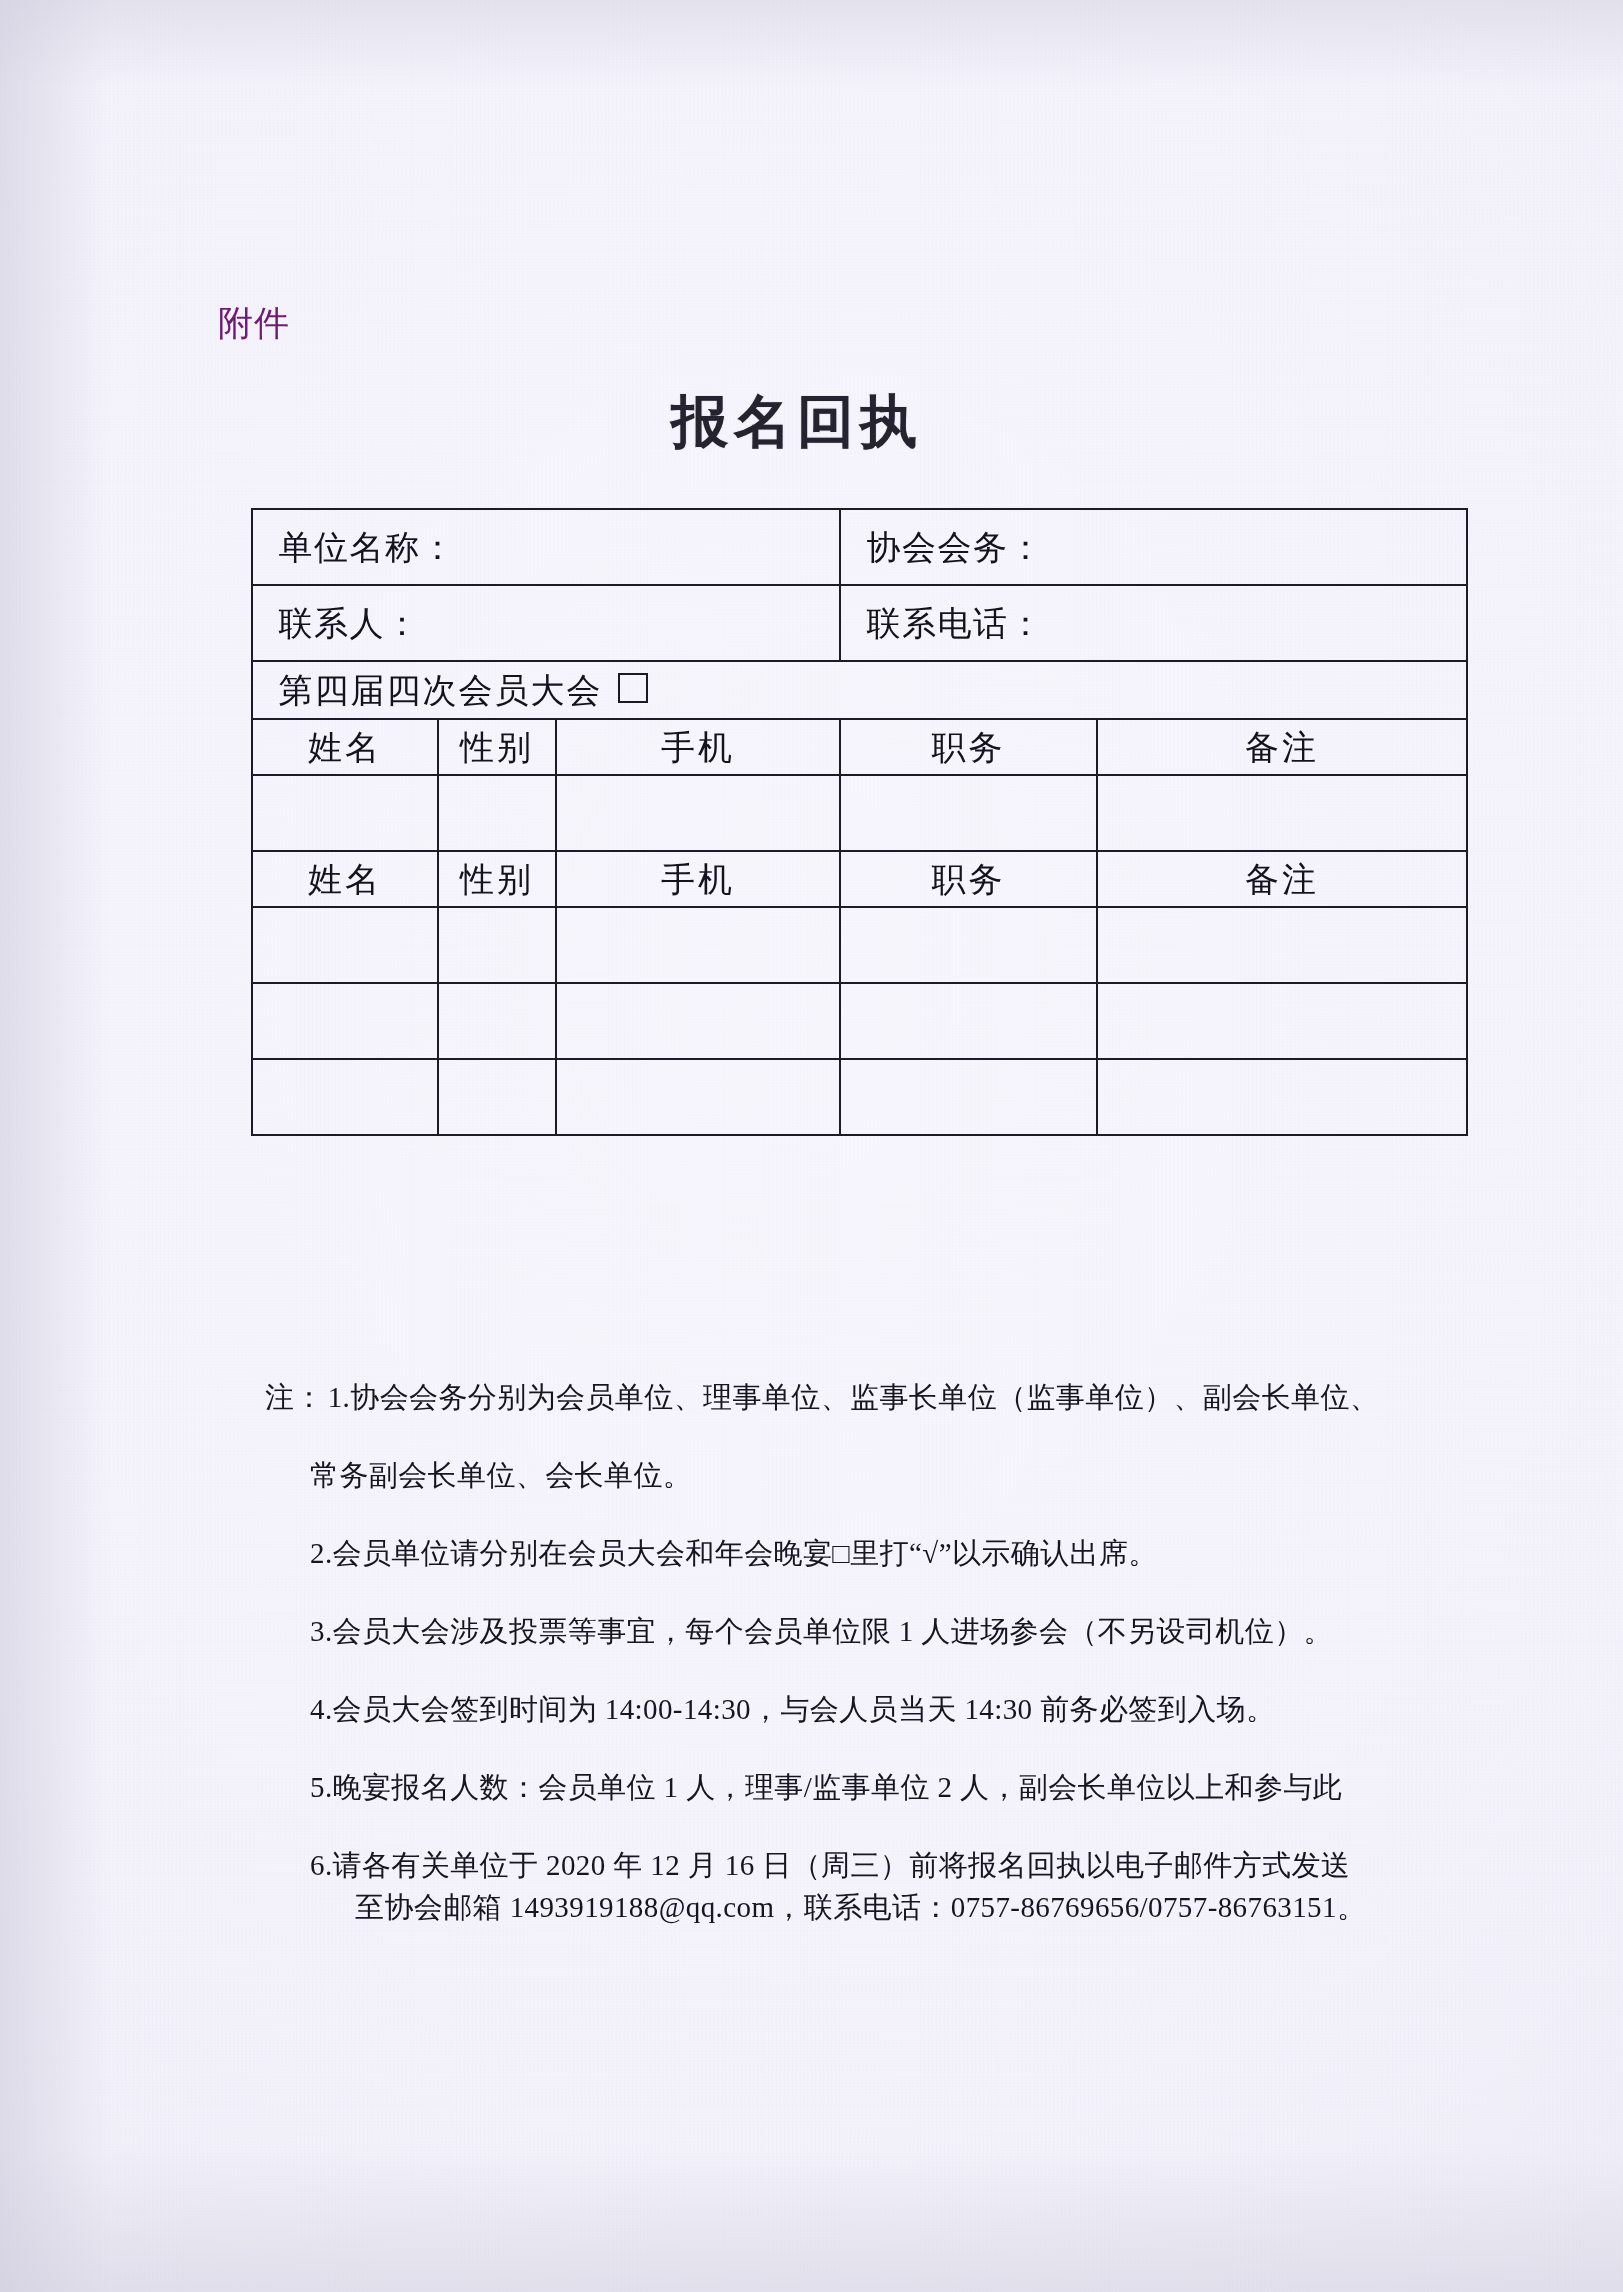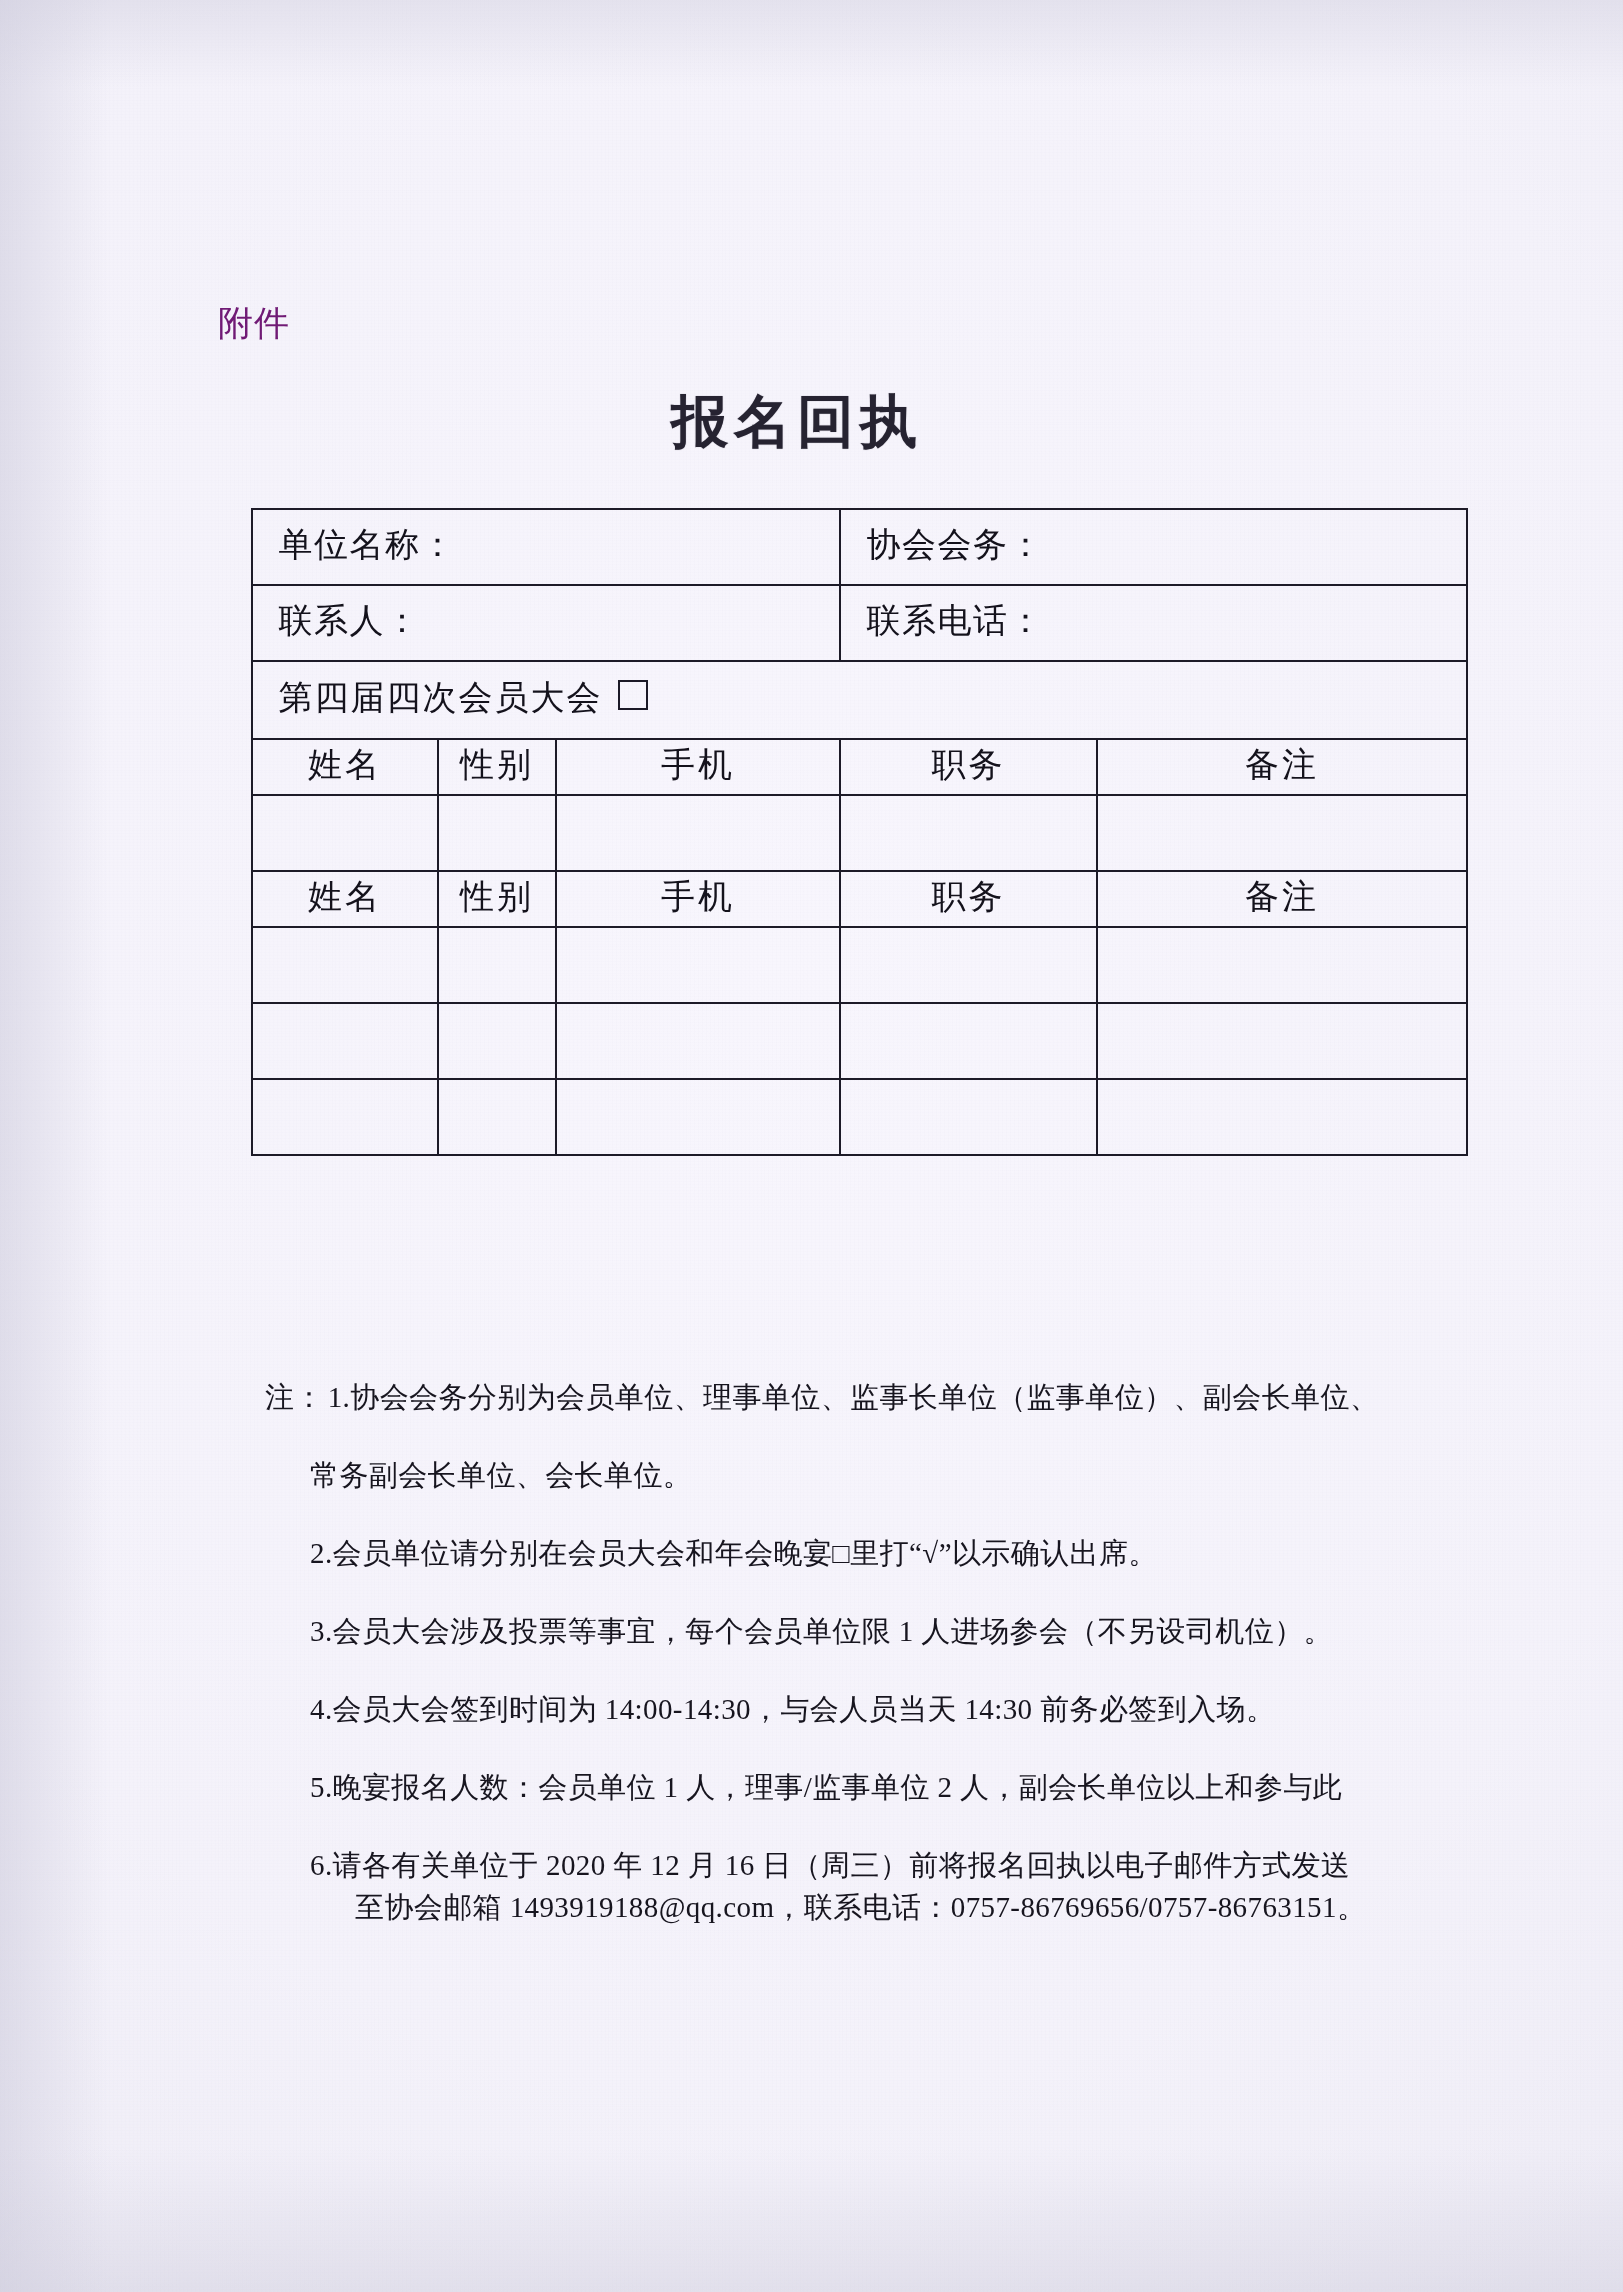"单位名称：" .form-table { font-family: Liberation Mono, monospace -> Liberation Sans, sans-serif }
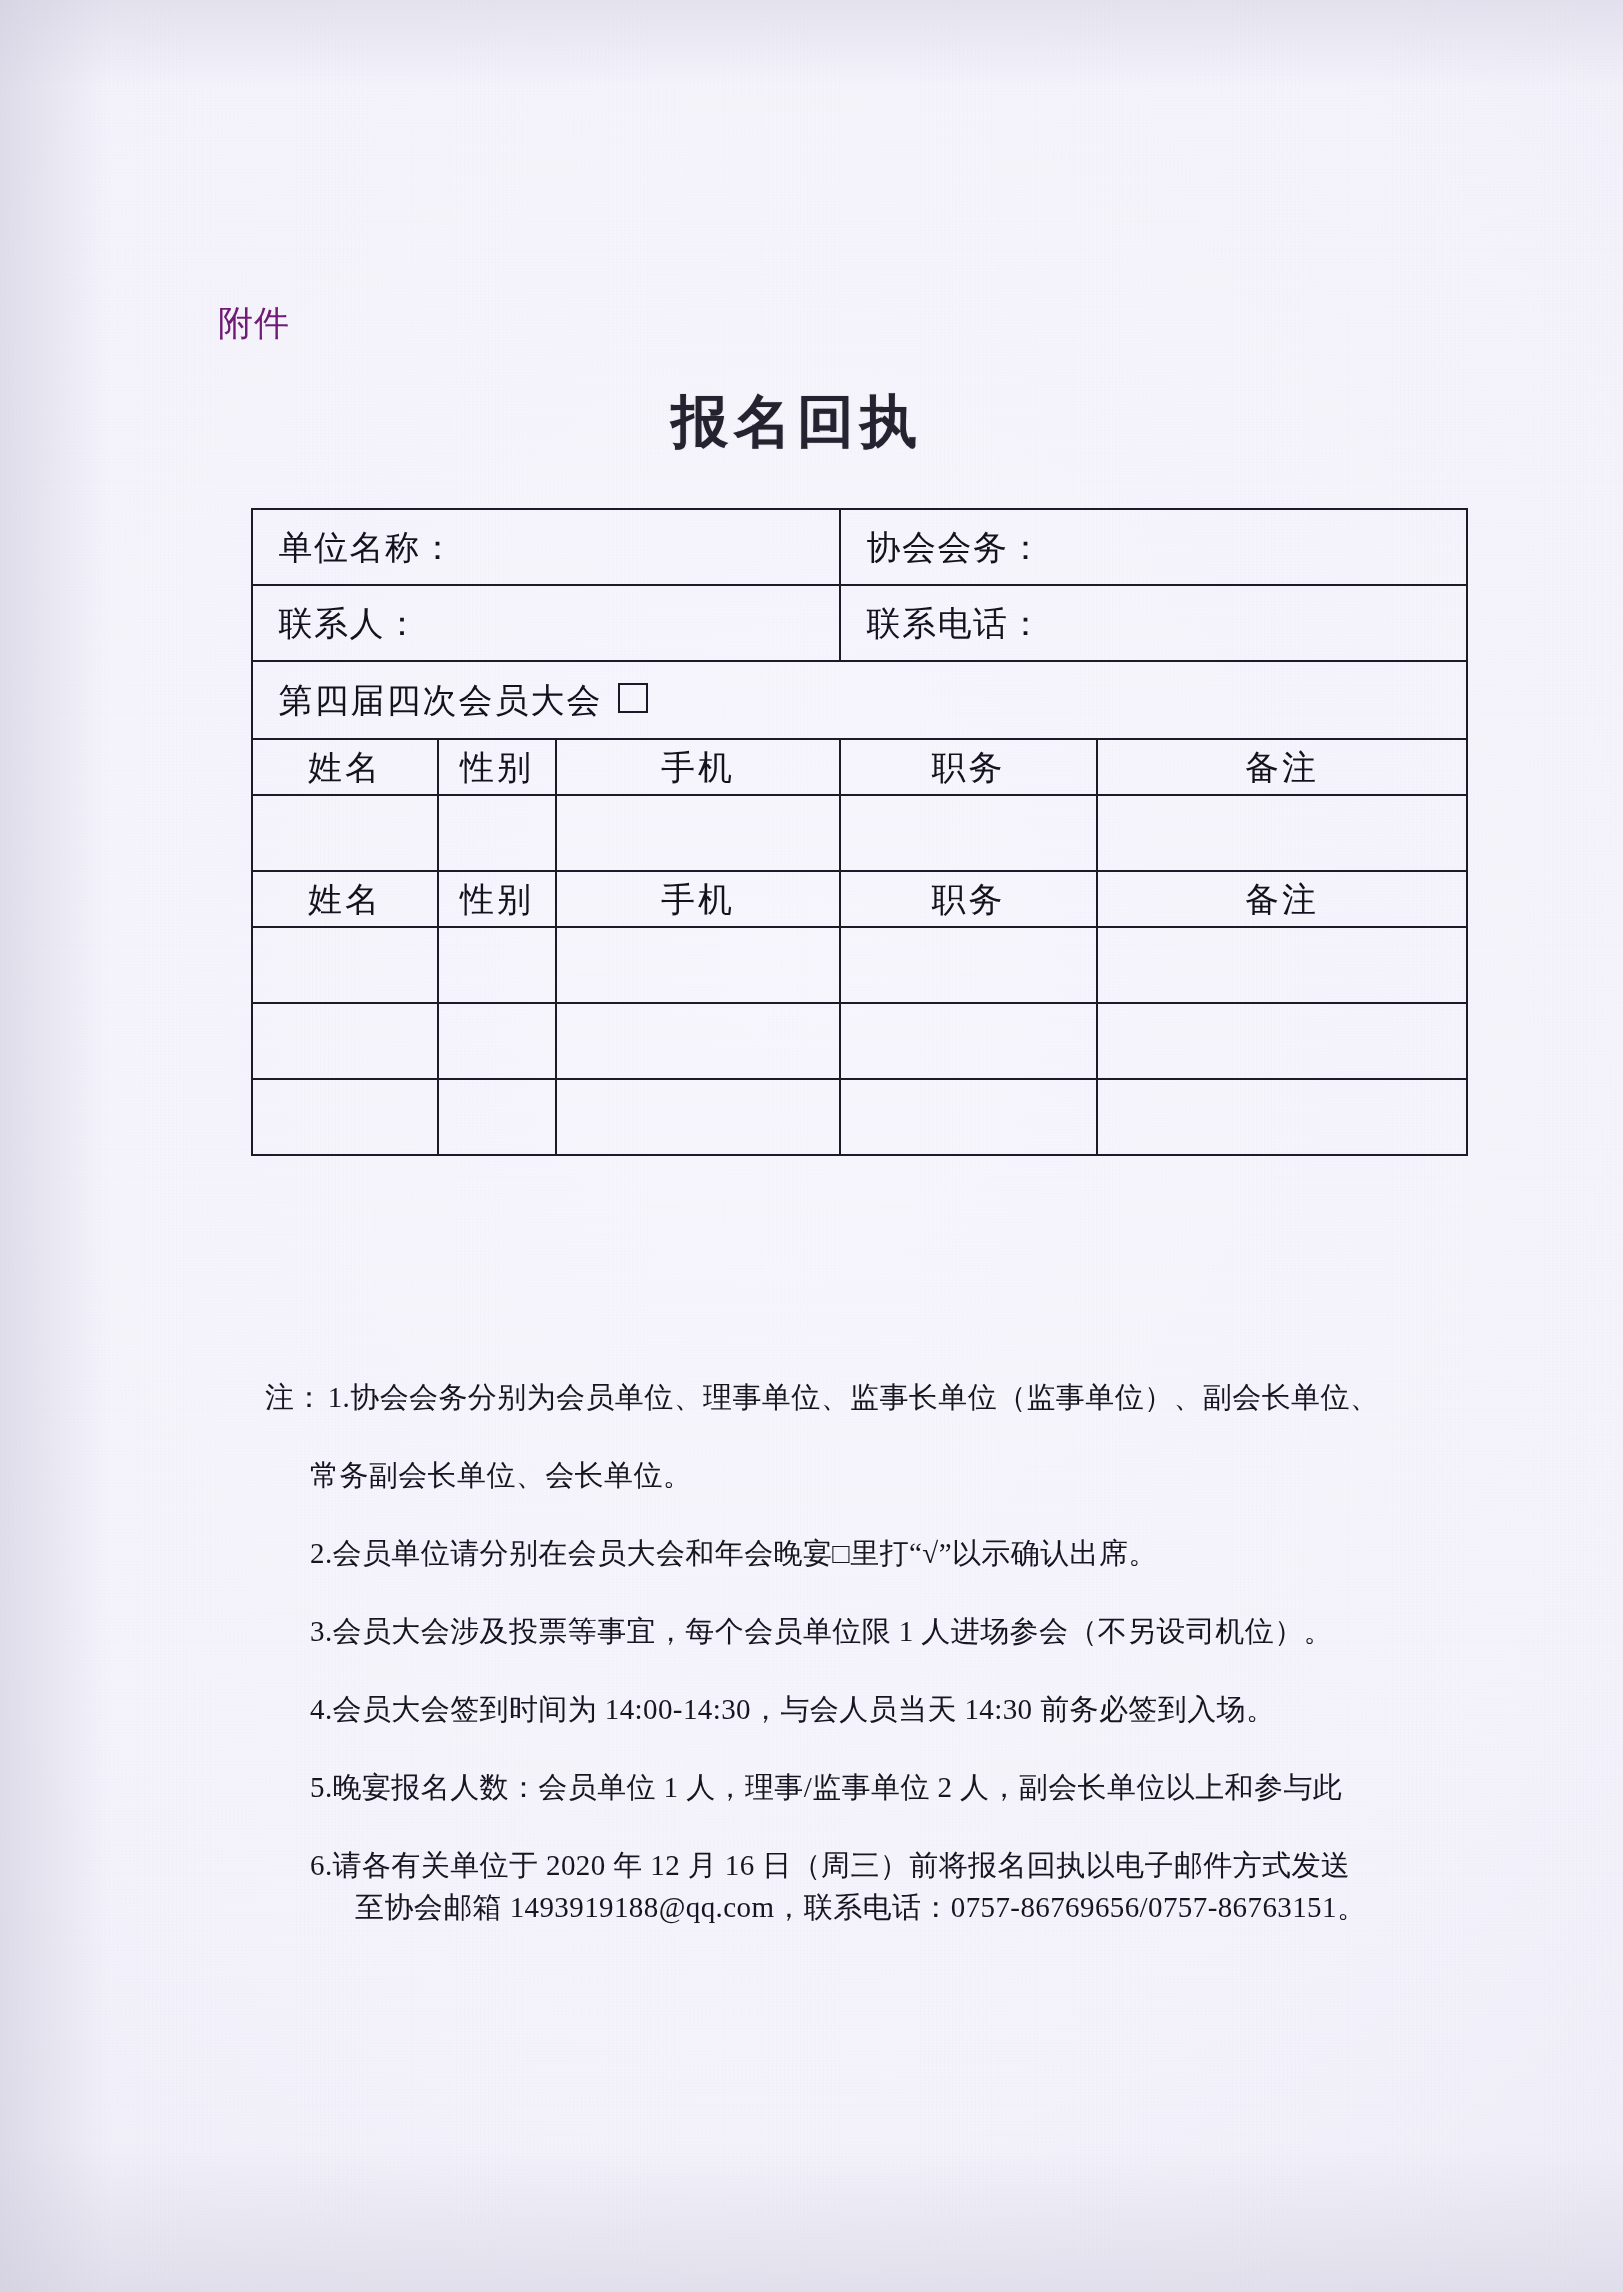"第四届四次会员大会" .row-section { height: 78px -> 58px }
